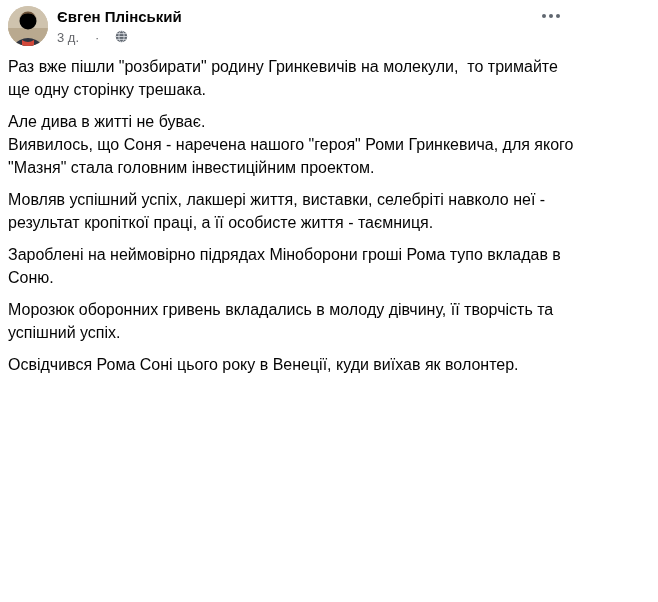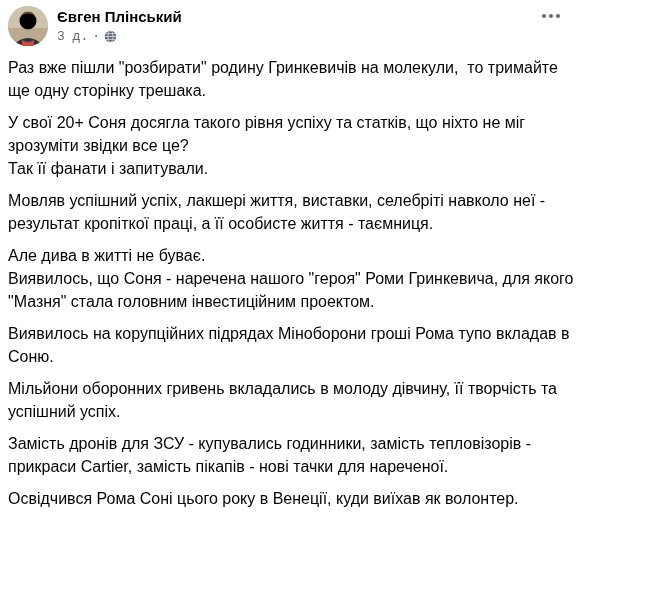"3 д." .subline { align-items: flex-start -> center; font-family: Liberation Mono, monospace -> none; gap: 4px -> 16px }
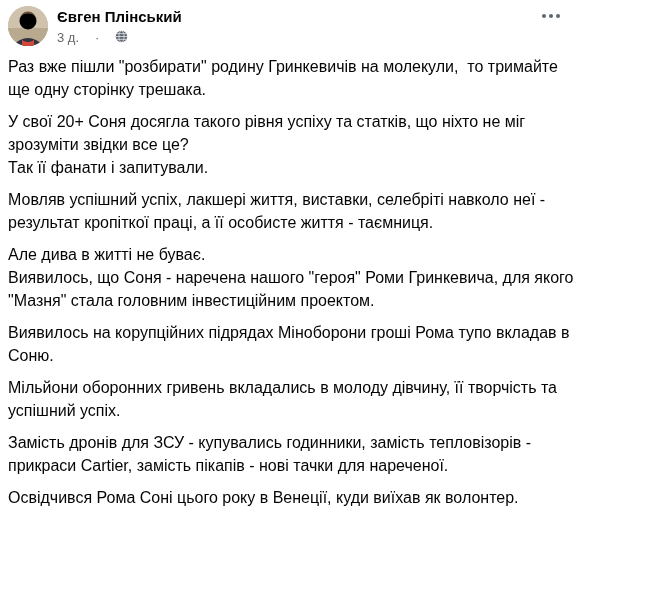"У свої 20+ Соня досягла" p.para { html: <p>У свої 20+ Соня досягла такого рівня успіху та статків, що ніхто не міг зрозуміти звідки все це? Так її фанати і запитували.</p> -> none }
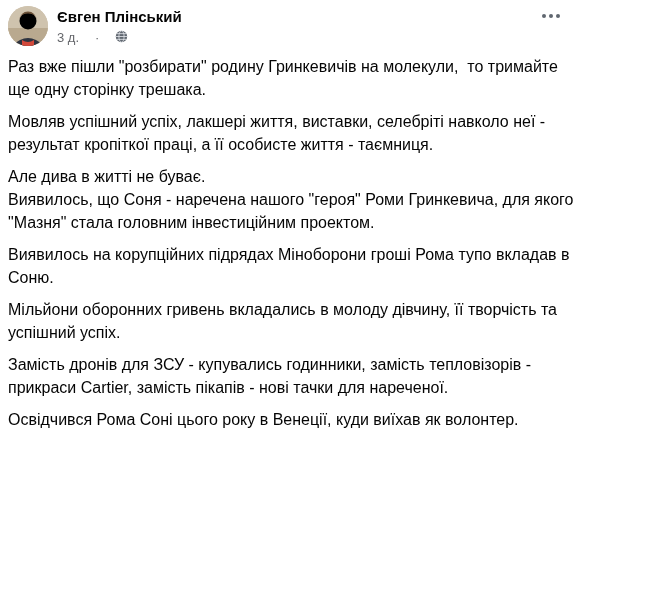"Мовляв успішний успіх, лакшері життя," p.para { order: before "Але дива в житті не" -> after "Але дива в житті не" }
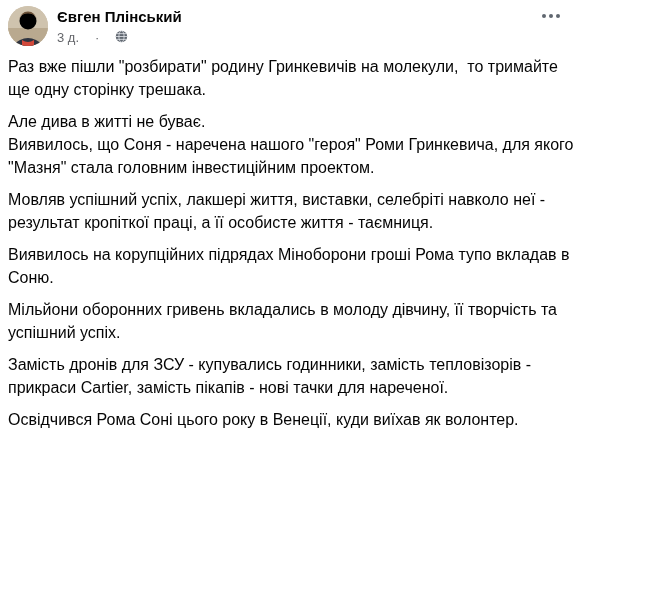"Виявилось на корупційних підрядах" p.para { text: Виявилось на корупційних -> Зароблені на неймовірно }
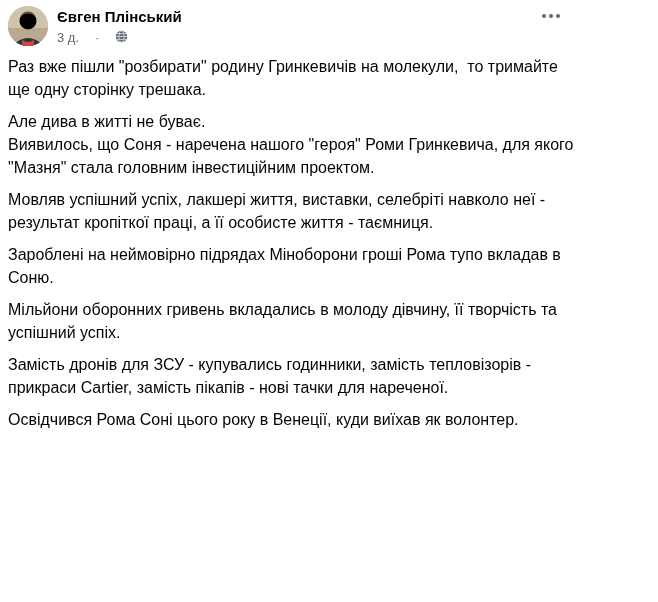"Мільйони оборонних гривень вкладались в" p.para { text: Мільйони -> Морозюк }
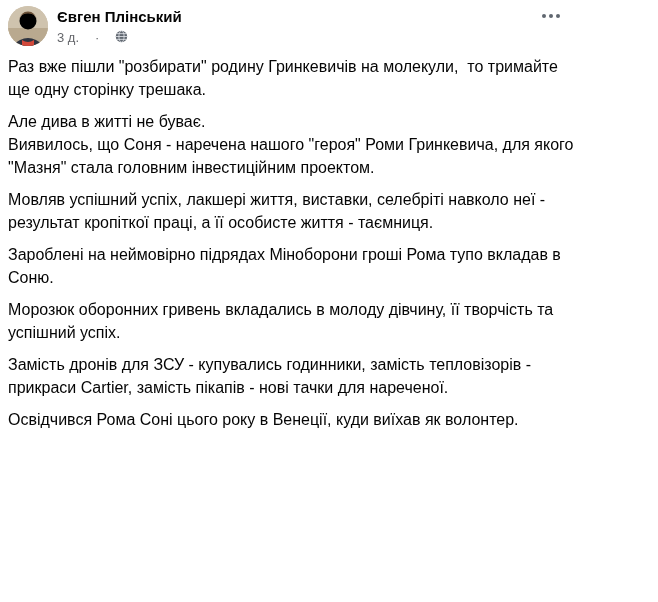"Замість дронів для ЗСУ -" p.para { html: <p>Замість дронів для ЗСУ - купувались годинники, замість тепловізорів - прикраси Cartier, замість пікапів - нові тачки для нареченої.</p> -> none }
